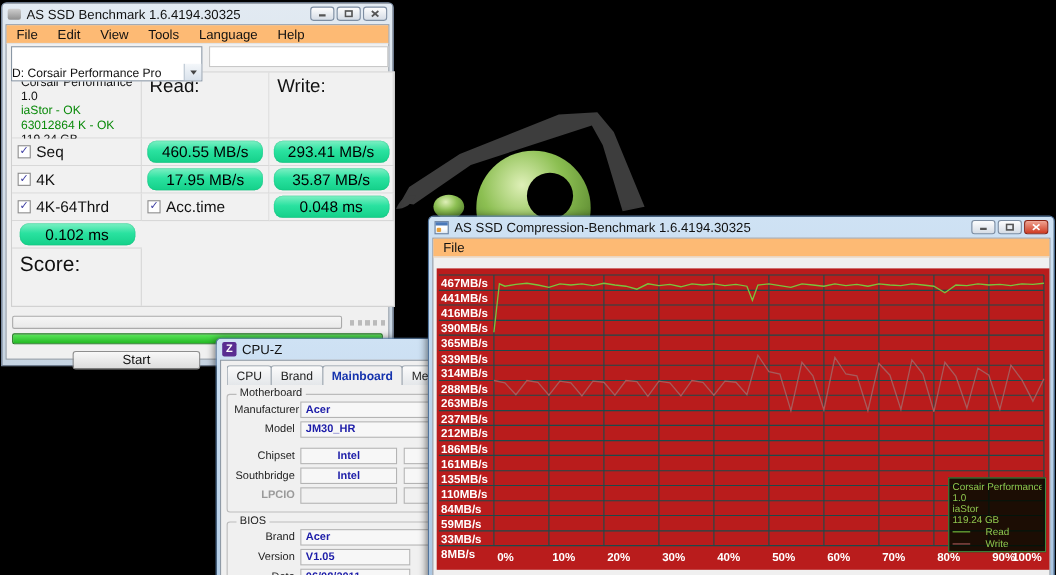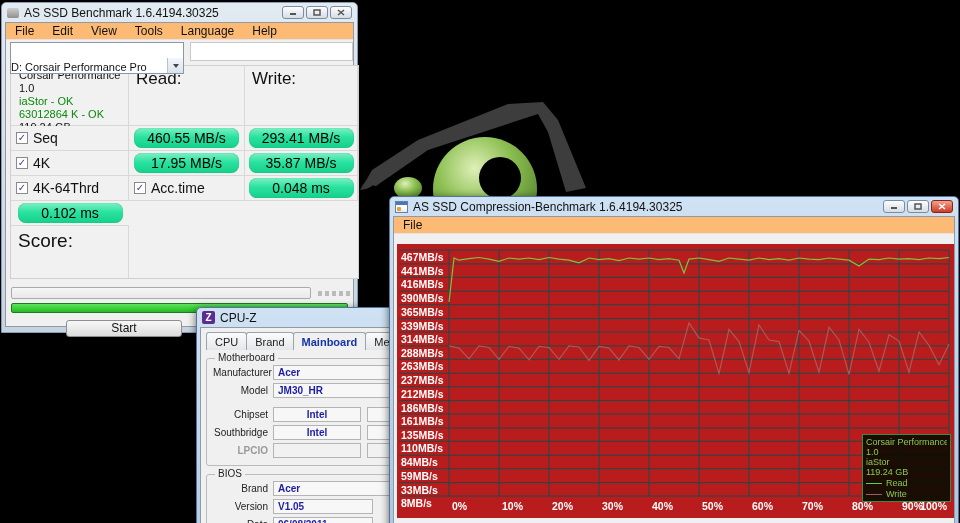"Read" .legend-entry { gap: 4px -> 14px }
